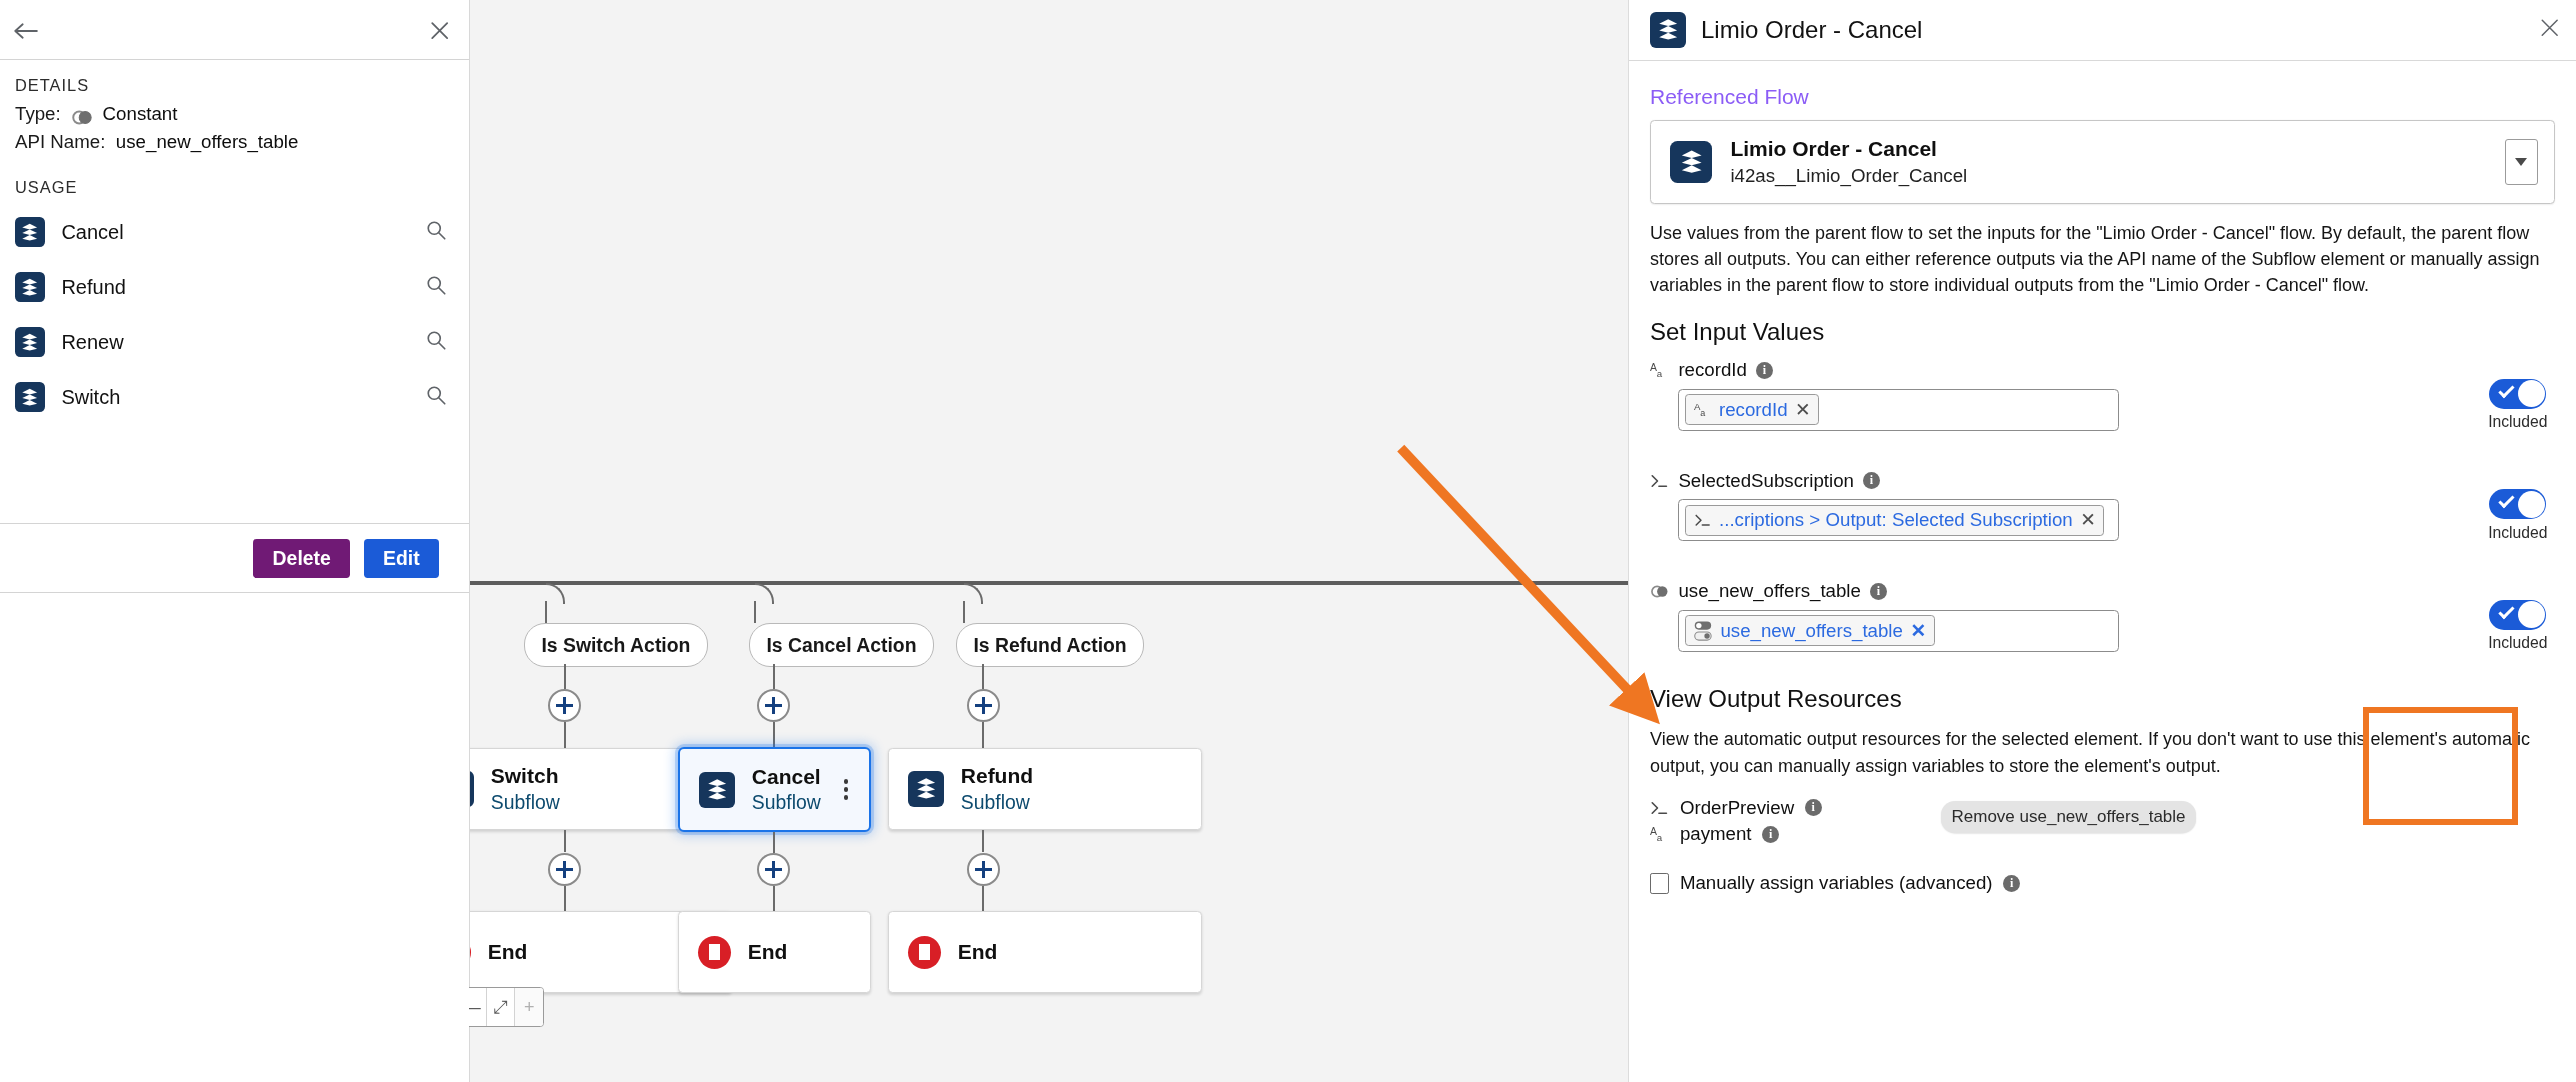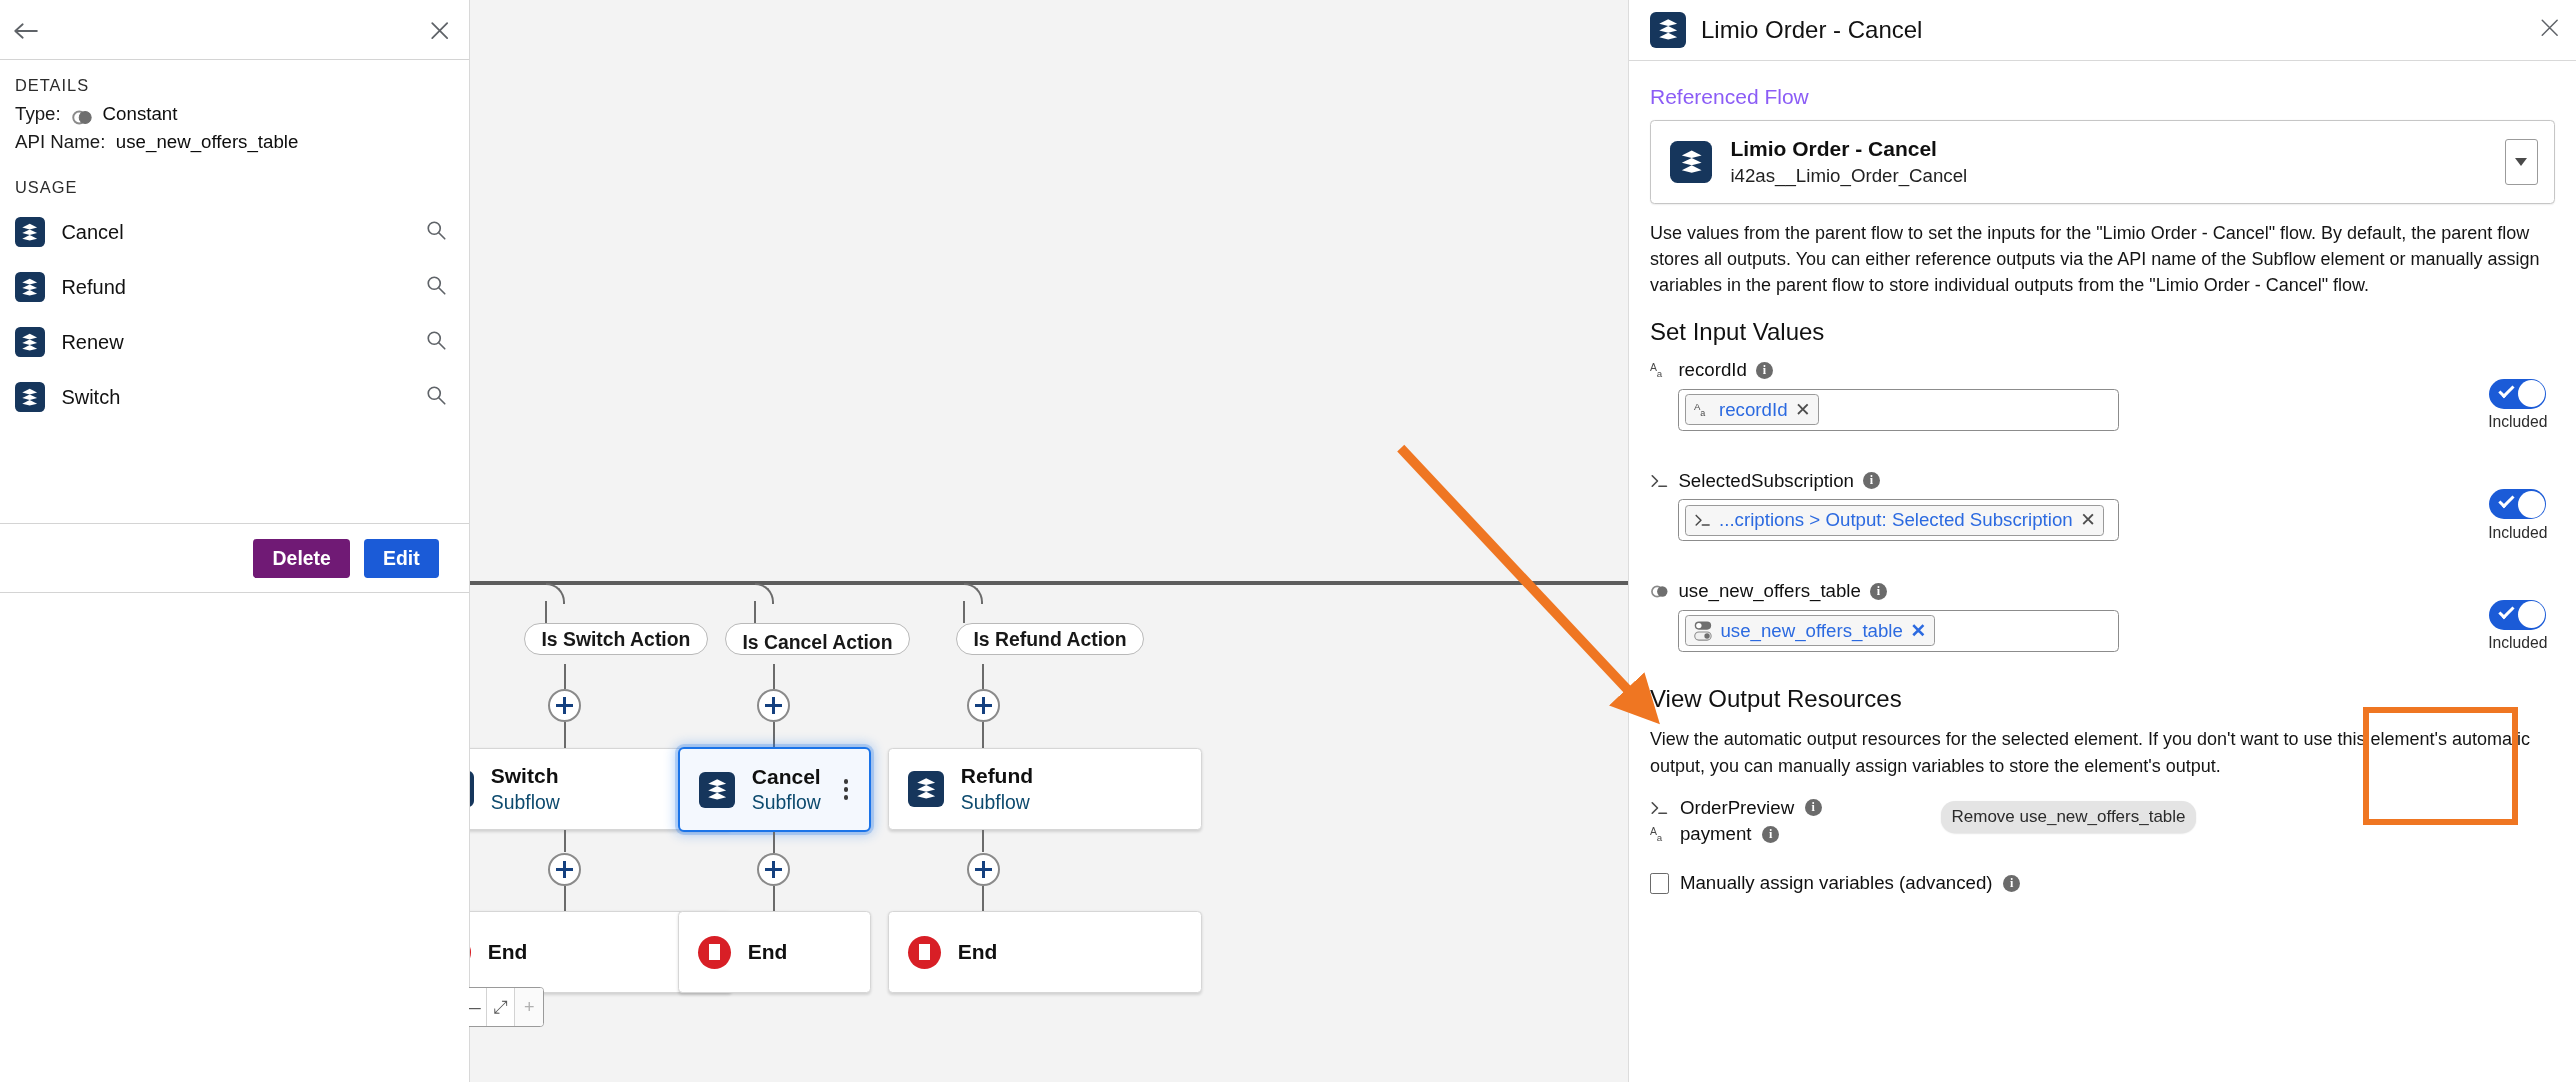"Is Switch Action" .cond-pill { height: 32px -> 44px }
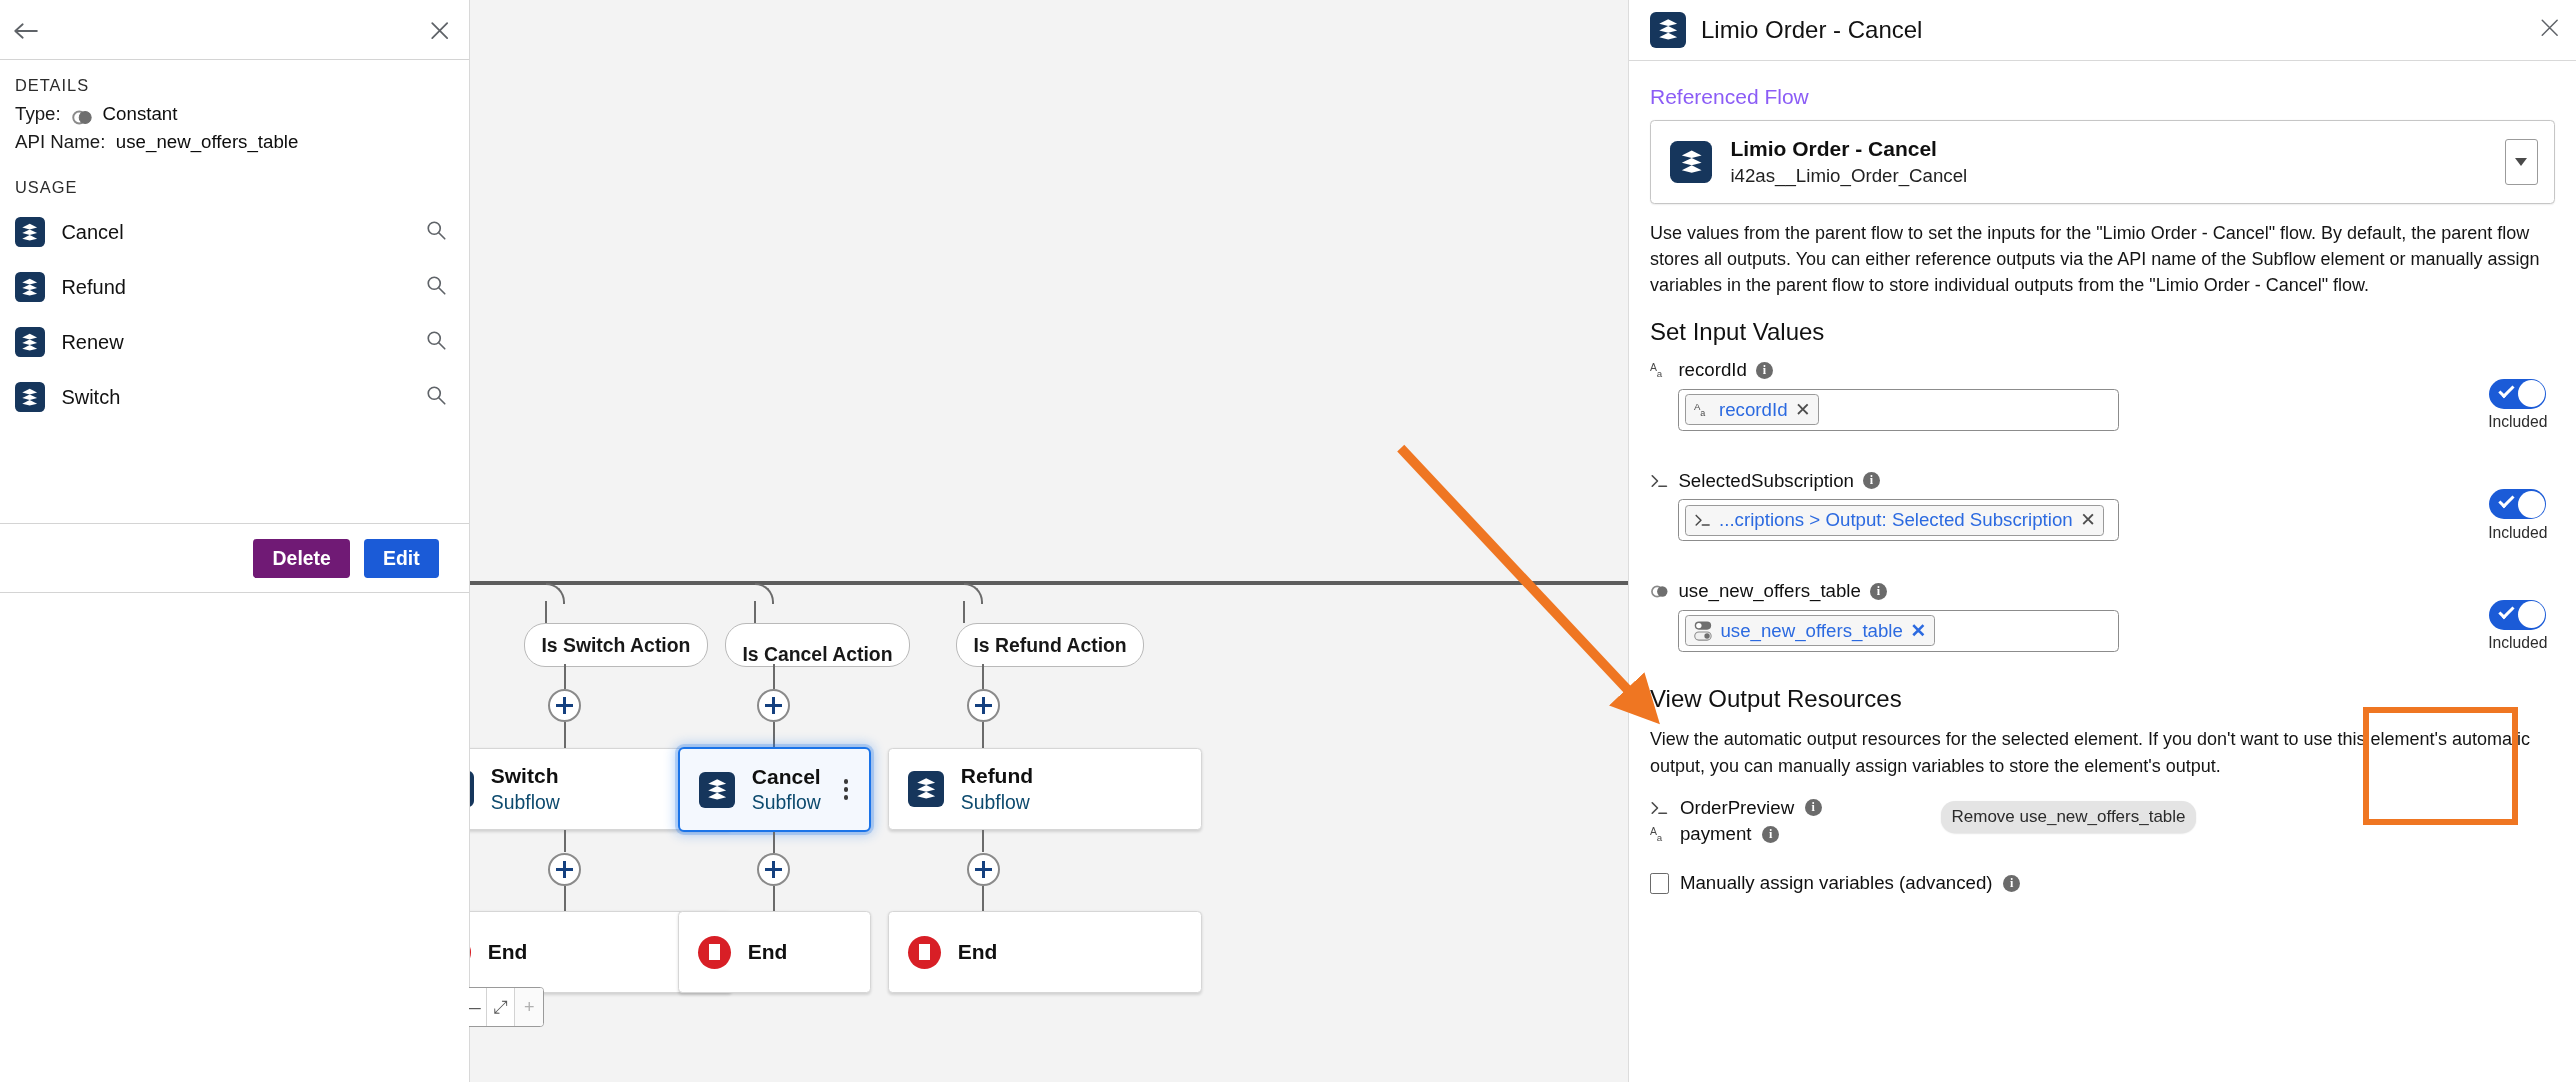"Is Cancel Action" div.cond-pill { align-items: flex-end -> none; left: 255px -> 279px }
